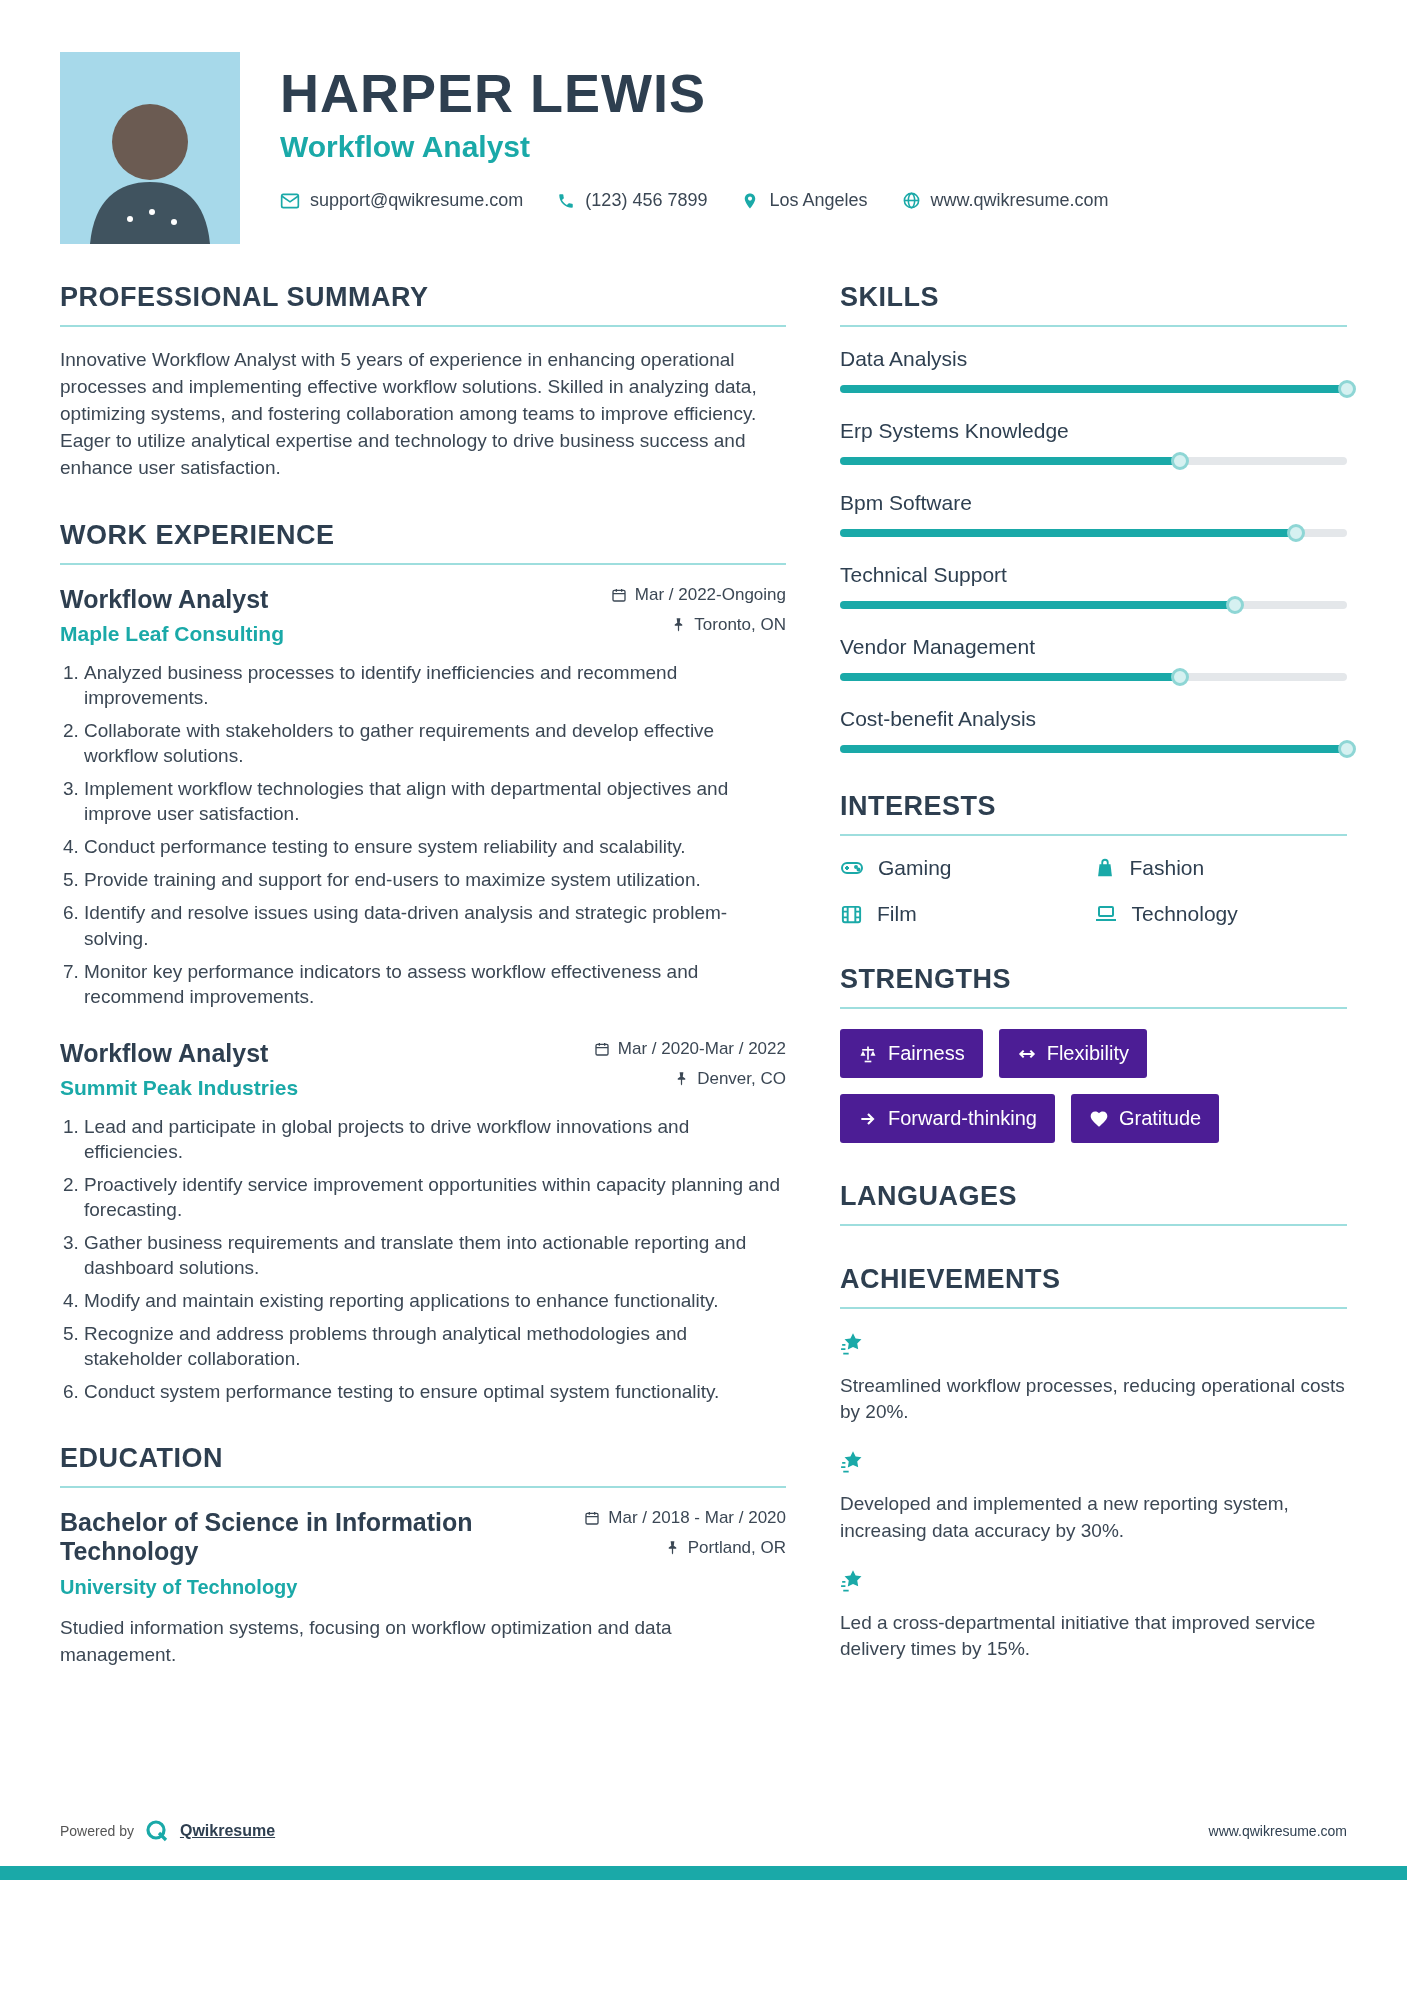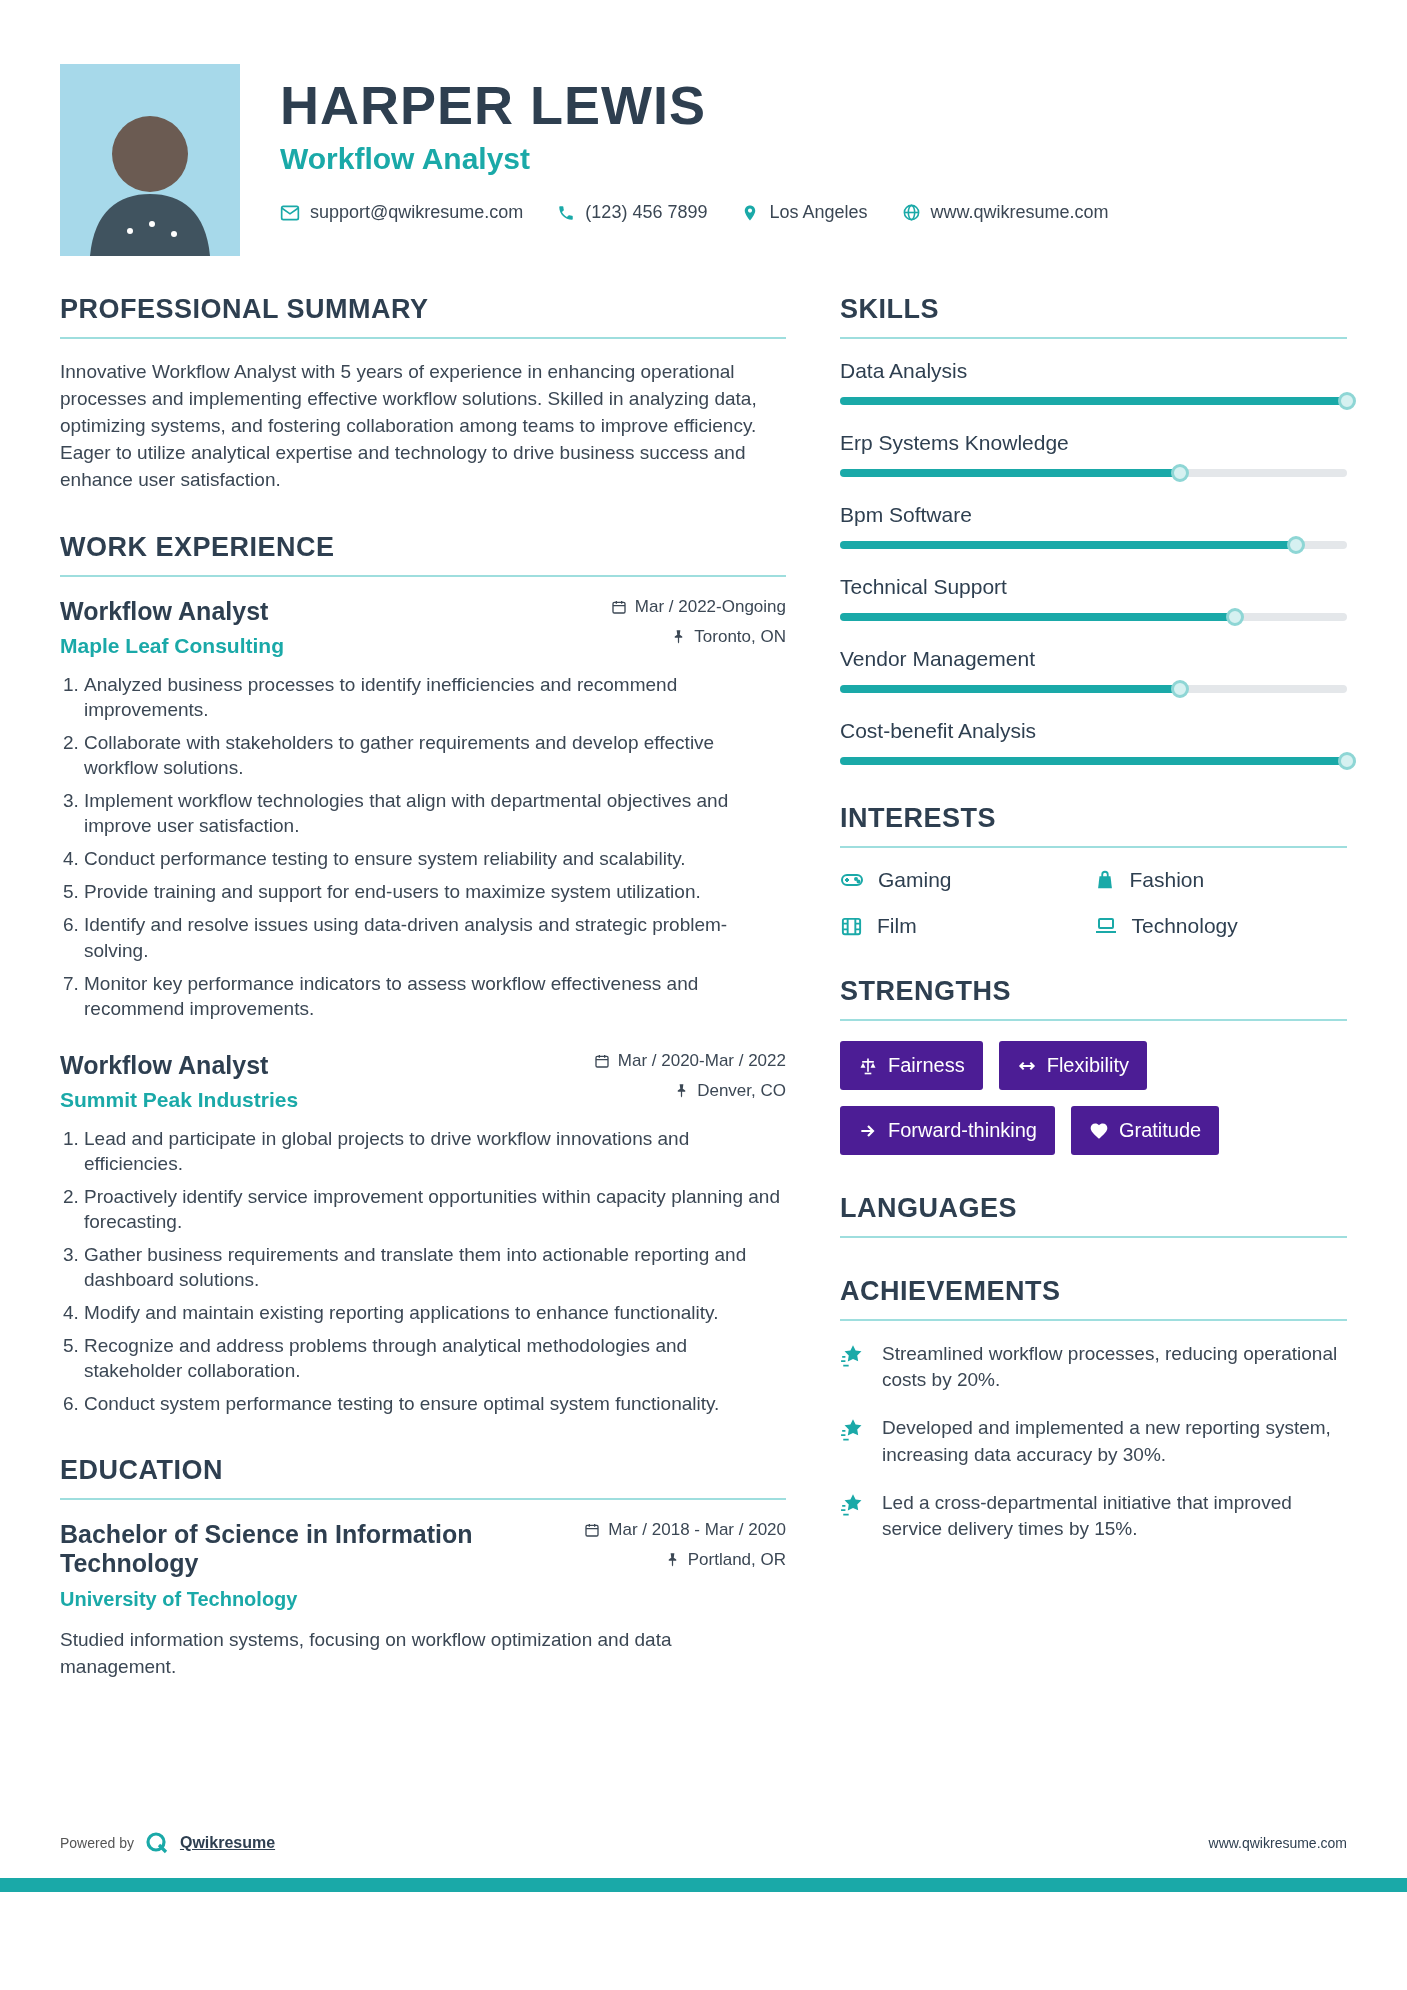"HARPER LEWIS" .page { margin: 16px auto -> 4px auto }
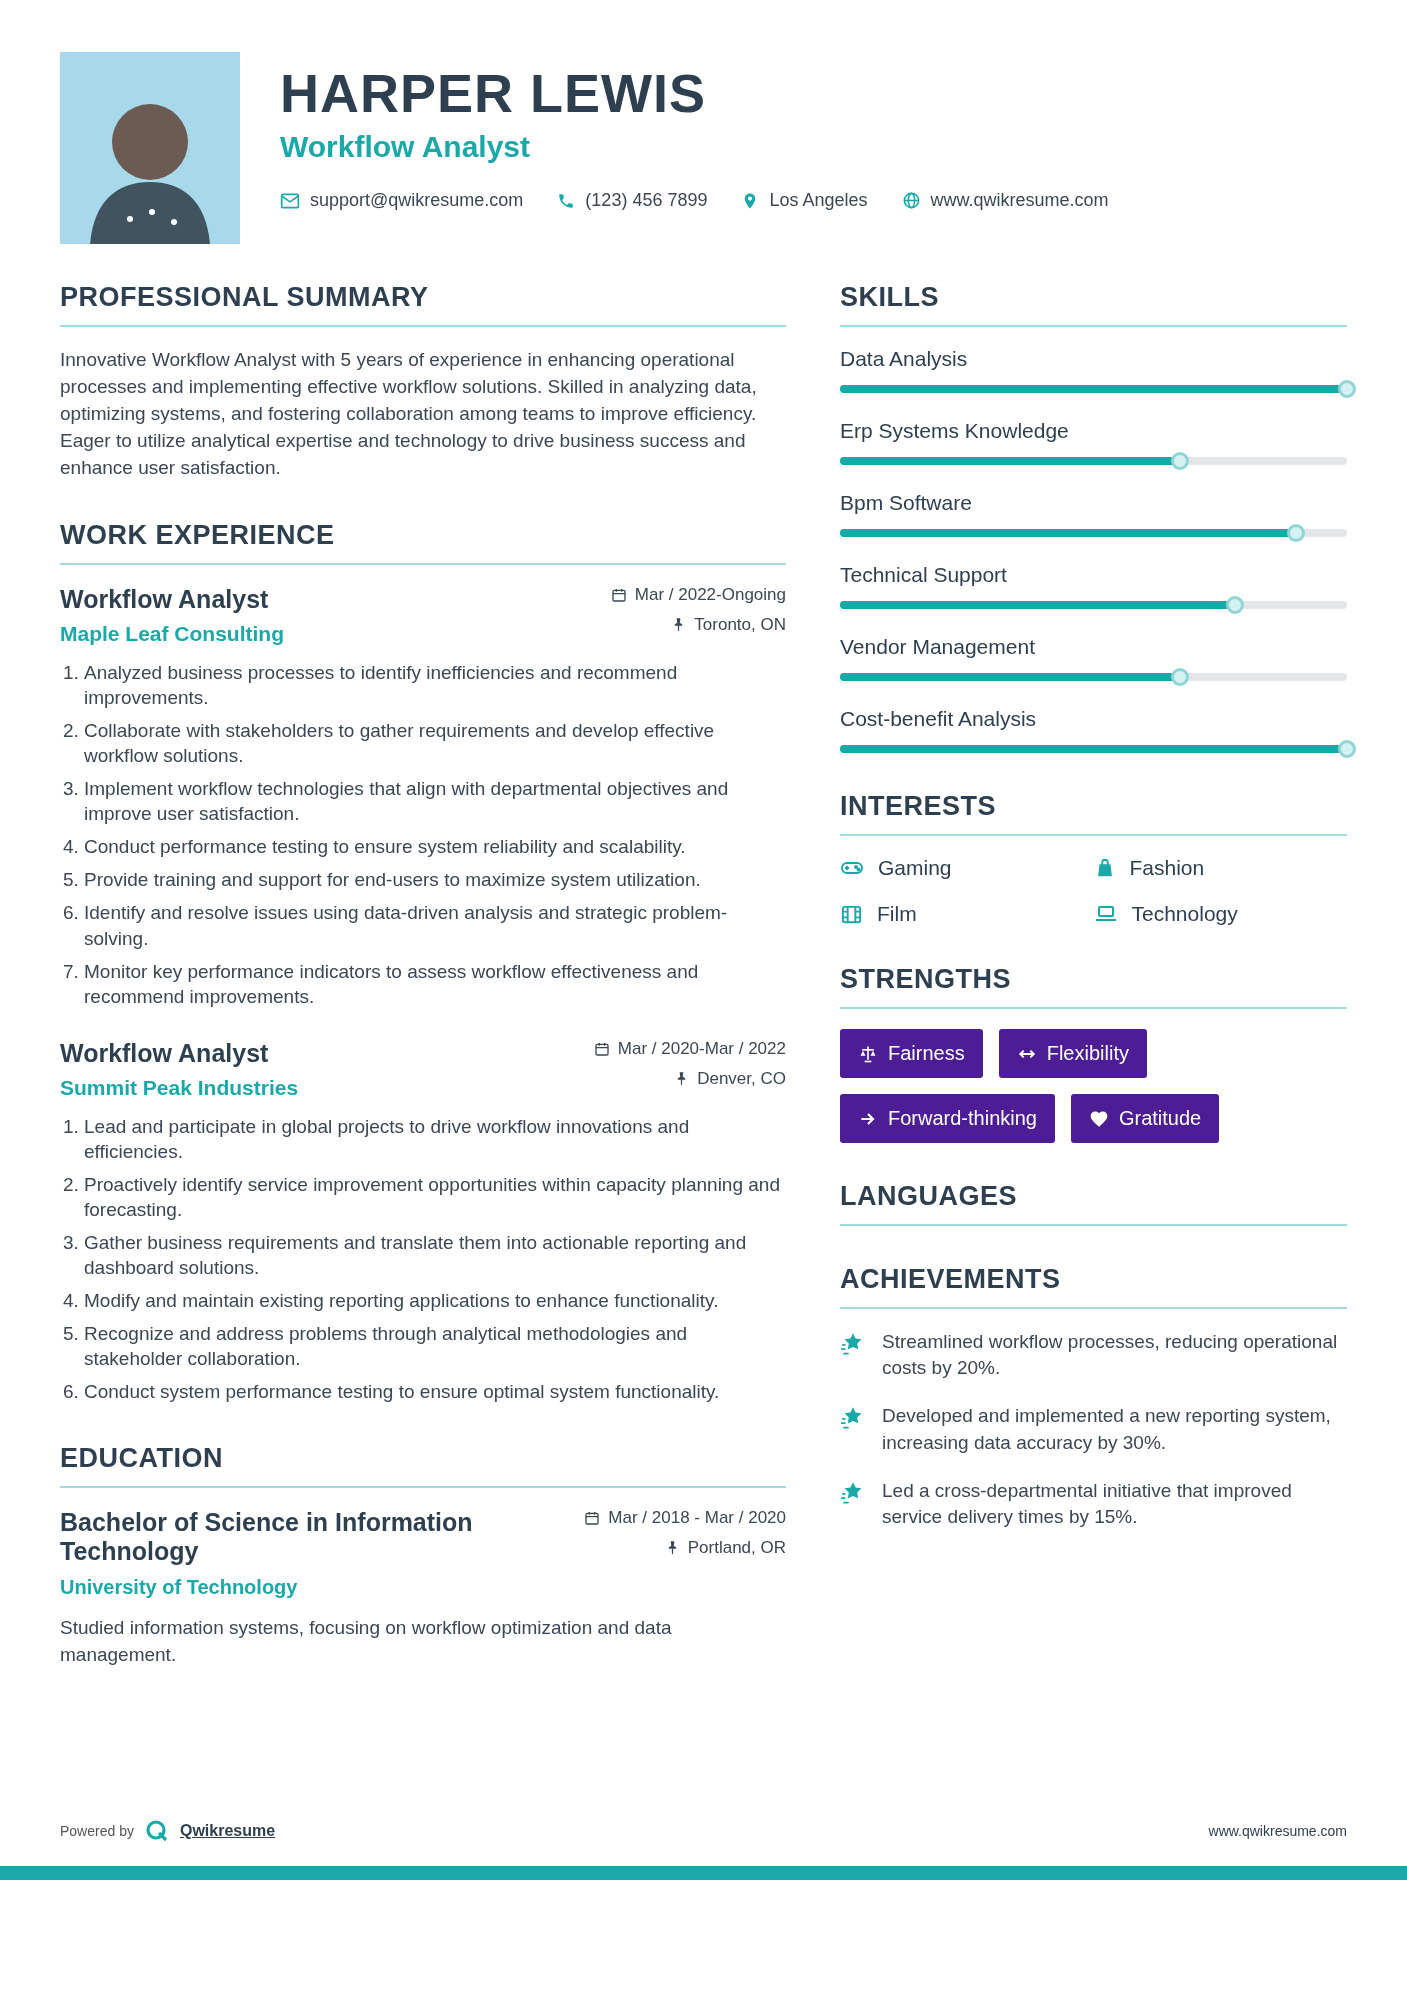"Streamlined workflow processes, reducing" .ach { flex-direction: none -> column }
